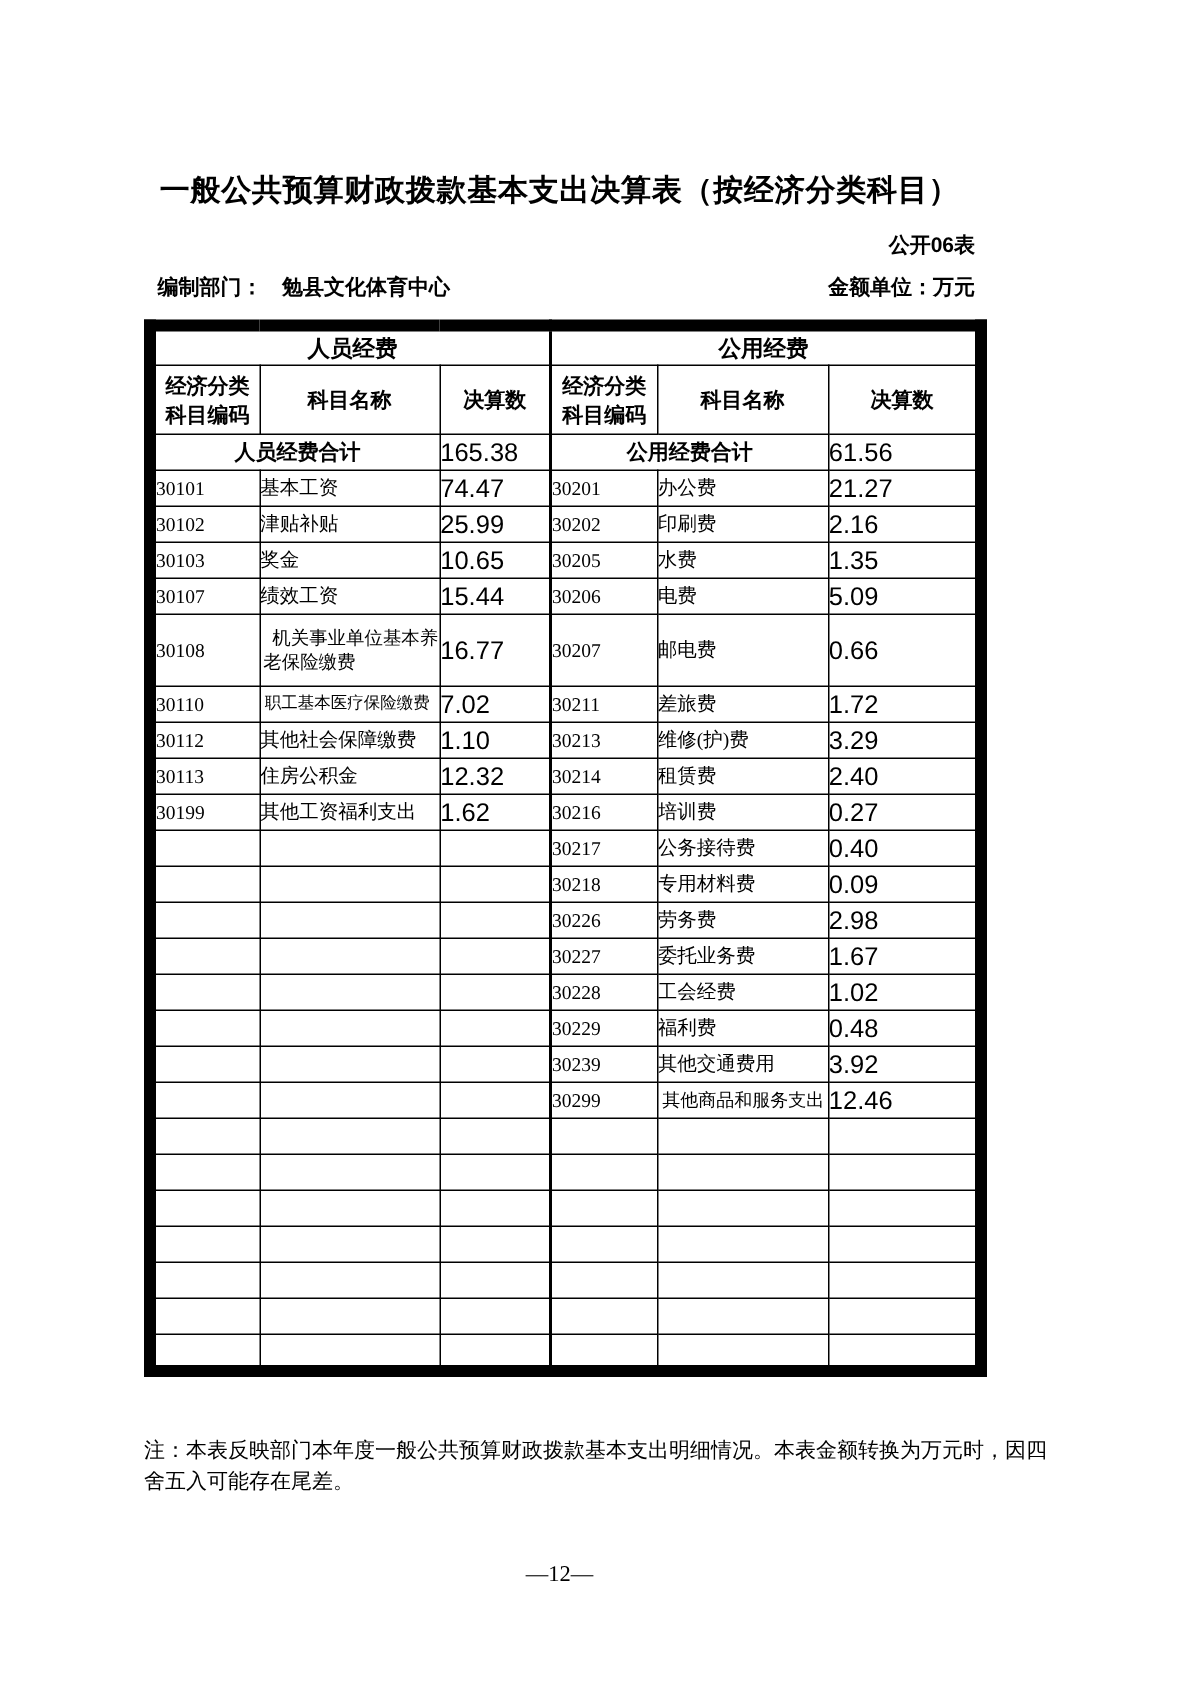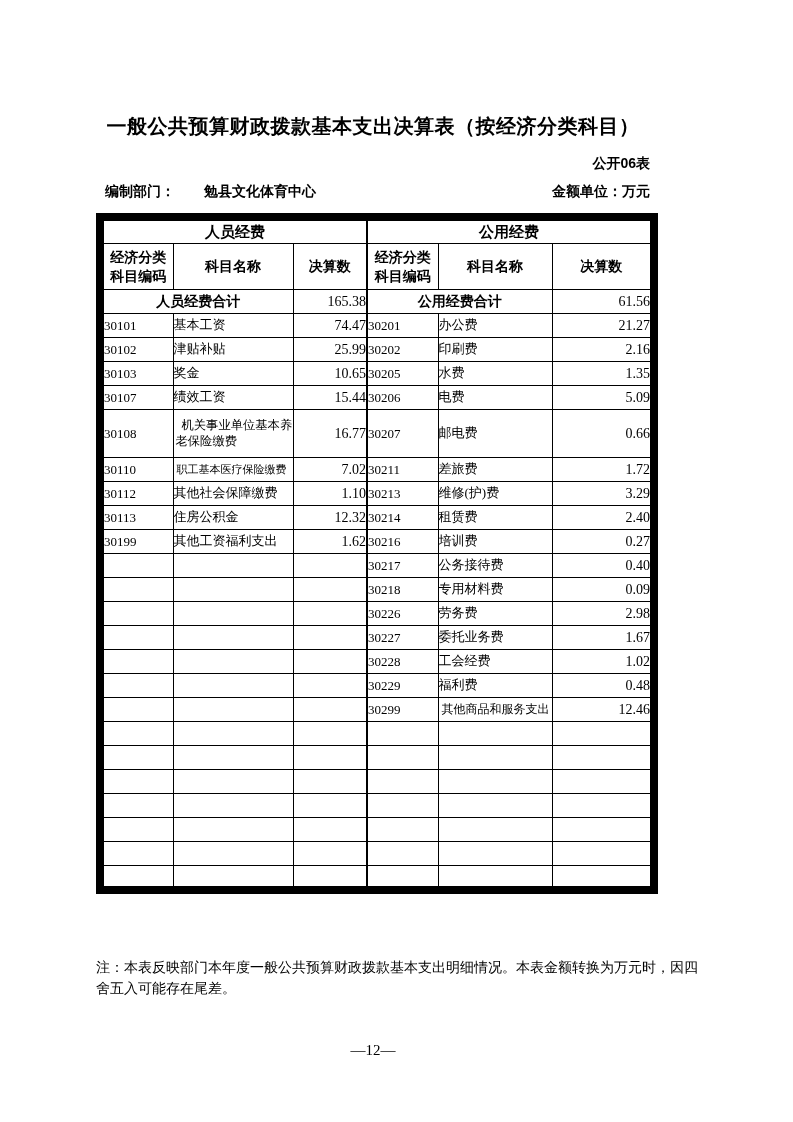"勉县文化体育中心" .meta-row .dept-val { margin-left: 29px -> 13px }
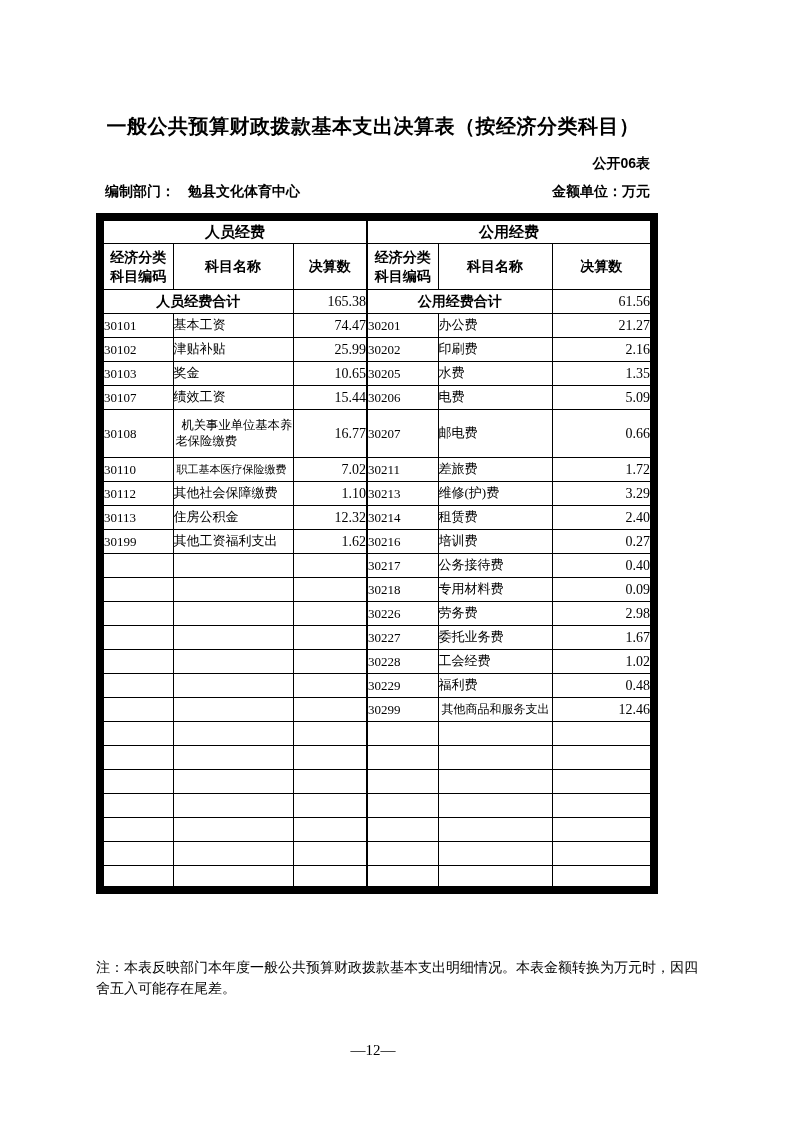"165.38" td.v { font-family: Liberation Serif, serif -> Liberation Sans, sans-serif; font-size: 14px -> 17px; text-align: right -> left }
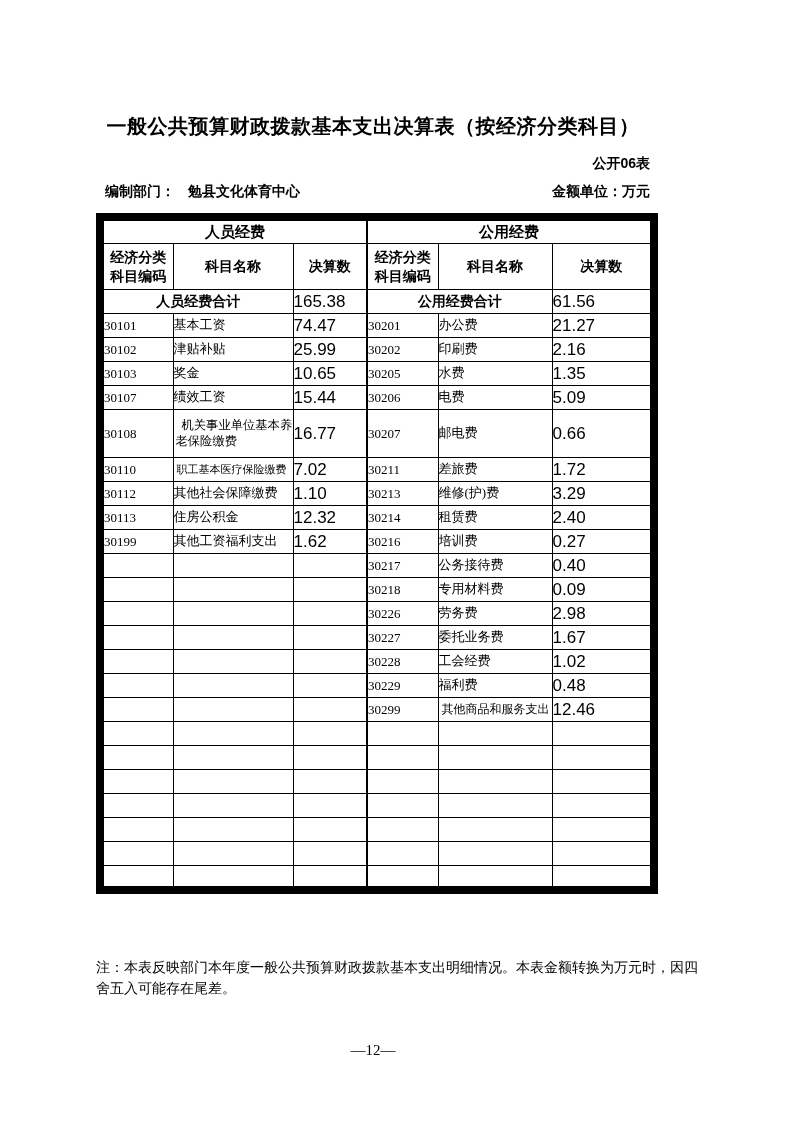"30239" tr { html: none -> <tr> <td></td> <td></td> <td></td> <td>30239</td> <td>其他交通费用</td> <td>3.92</td> </tr> }
